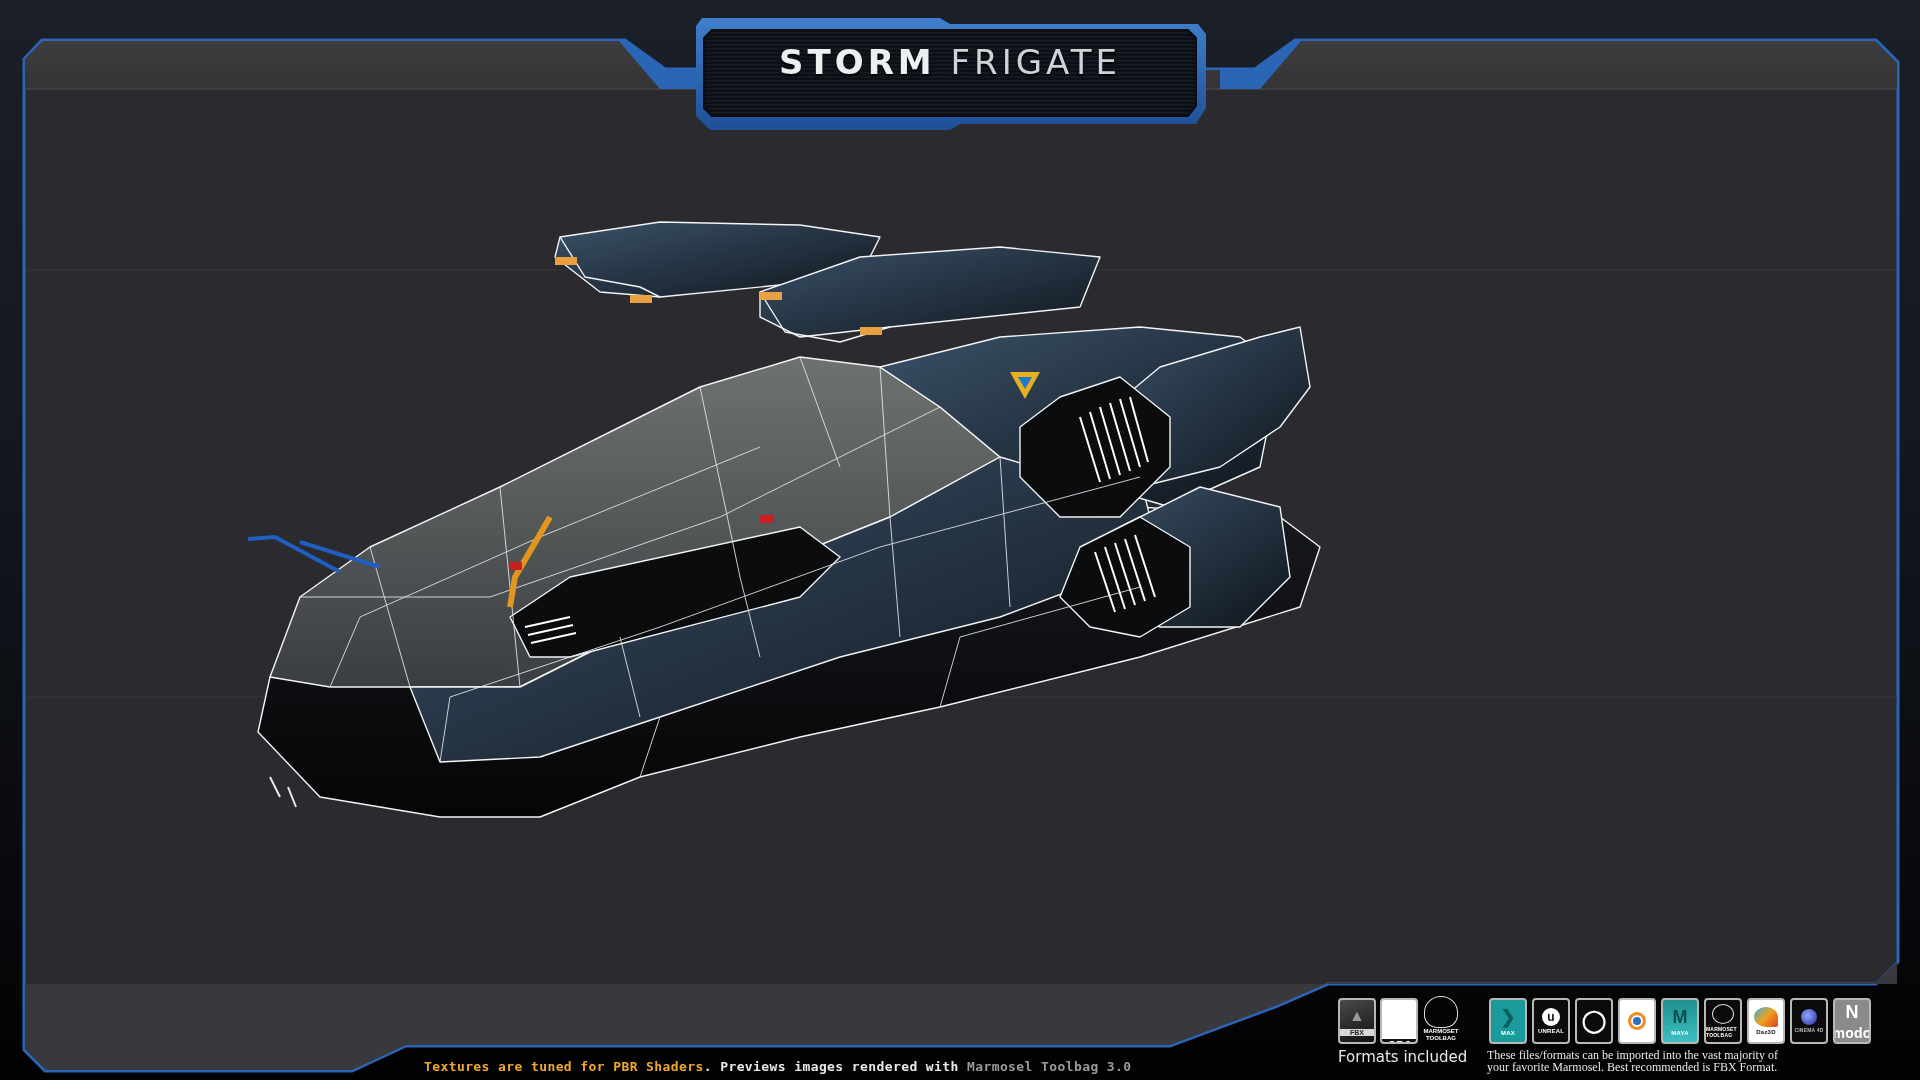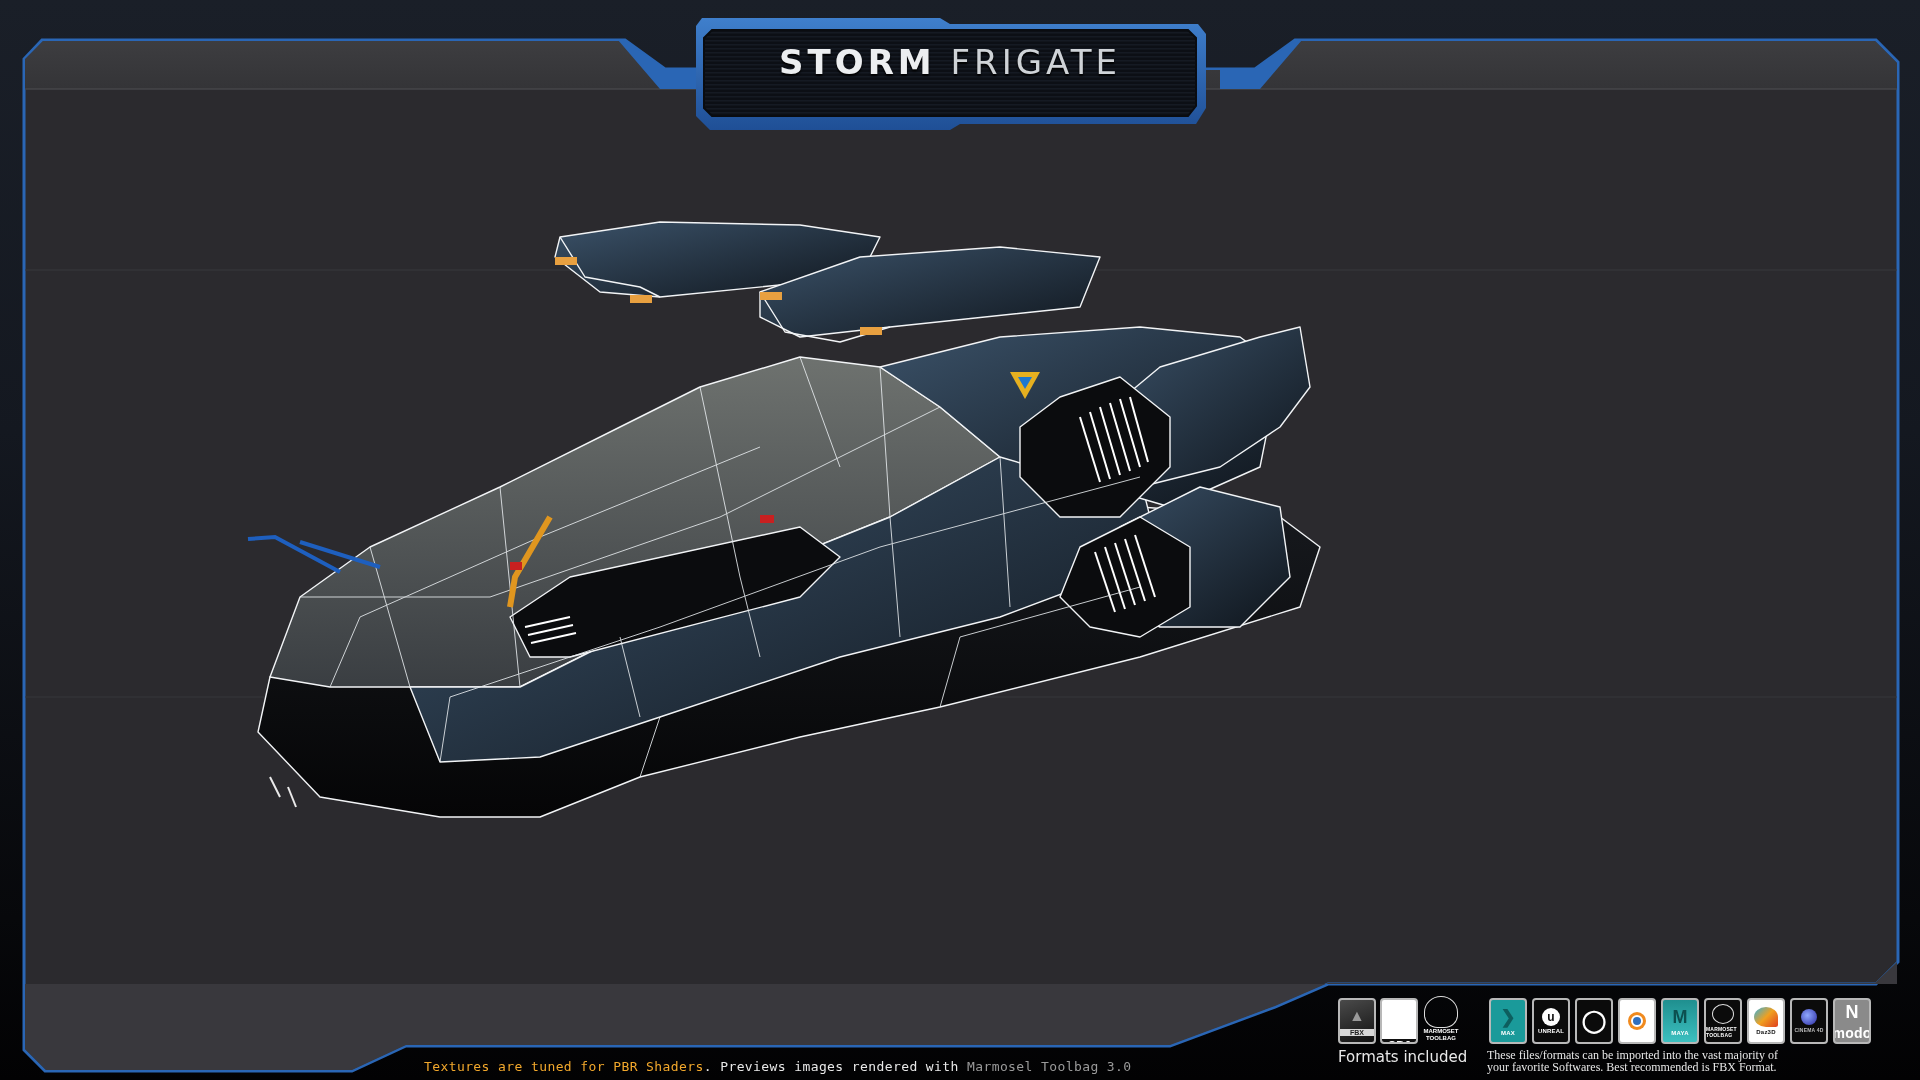"Textures are tuned for PBR" #footer-note { font-weight: normal -> bold }
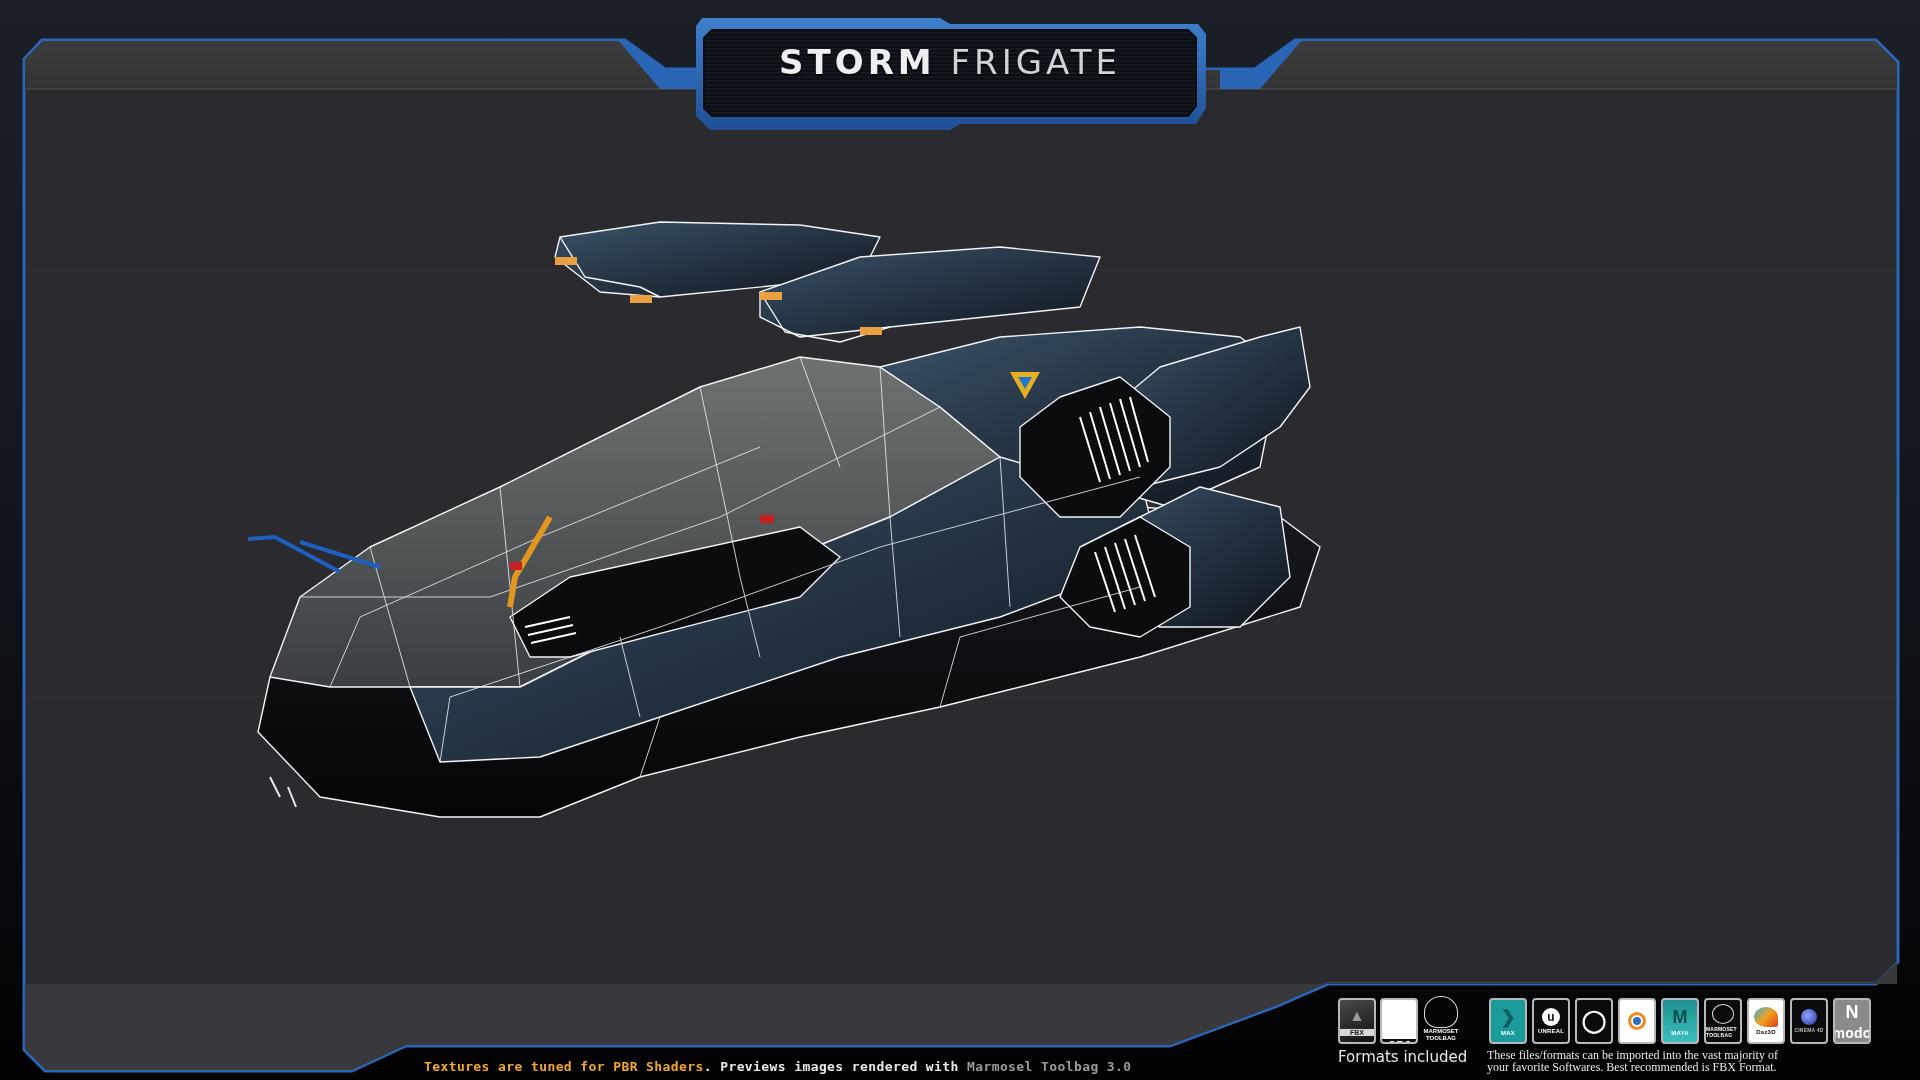"your favorite Softwares. Best" div { text: Softwares -> Marmosel }
